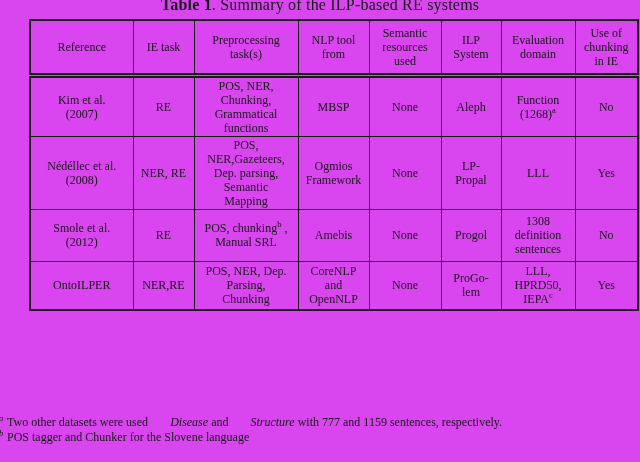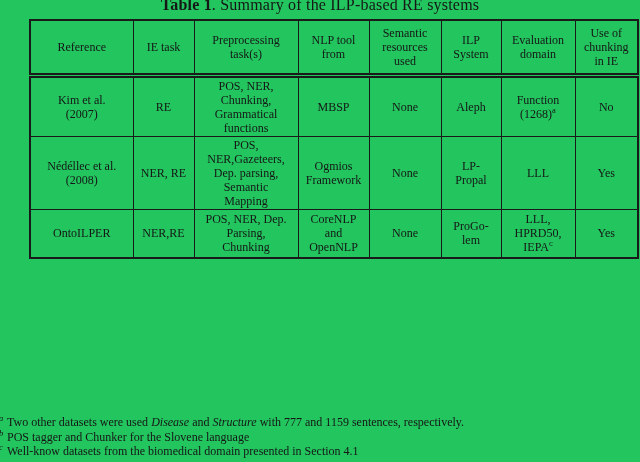"Table 1. Summary of the" .page { background: #22c55e -> #d946ef }
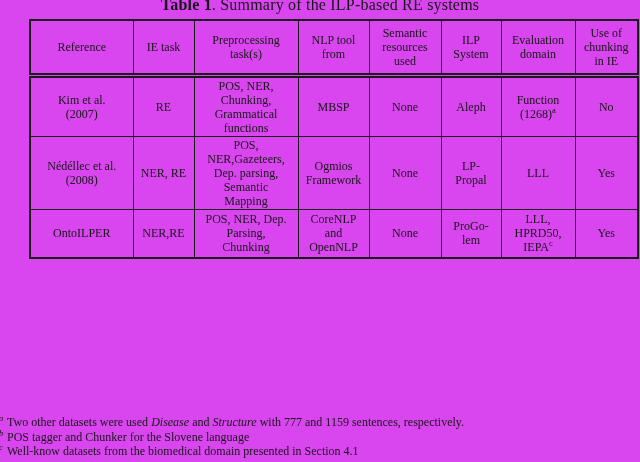"Smole et al." tr.r4 { html: none -> <tr> <td>Smole et al. (2012)</td> <td>RE</td> <td><span>POS, chunking</span><sup>b</sup><span> , Manual SRL</span></td> <td>Amebis</td> <td>None</td> <td>Progol</td> <td>1308 definition sentences</td> <td>No</td> </tr> }
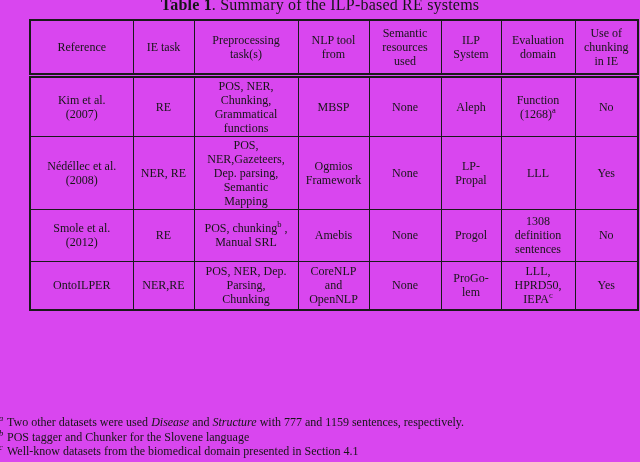"Disease" .fn i { margin-left: none -> 19px }
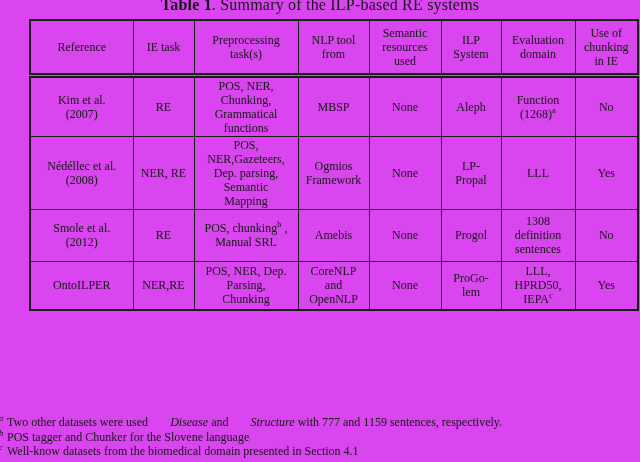"c Well-know datasets from the" div.fn { html: <div><sup>c</sup><span>Well-know datasets from the biomedical domain presented in Section 4.1</span></div> -> none }
